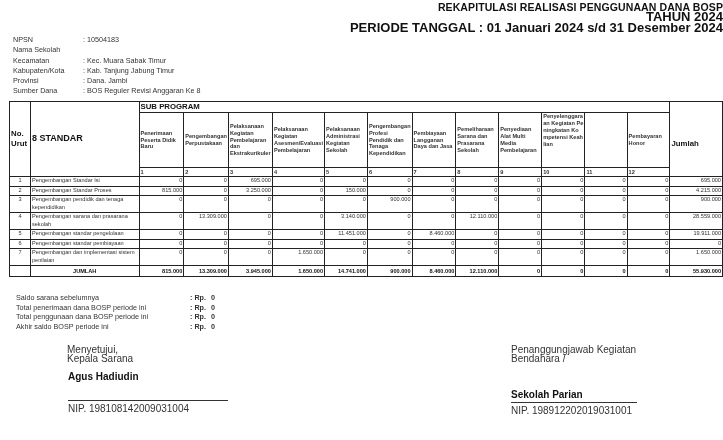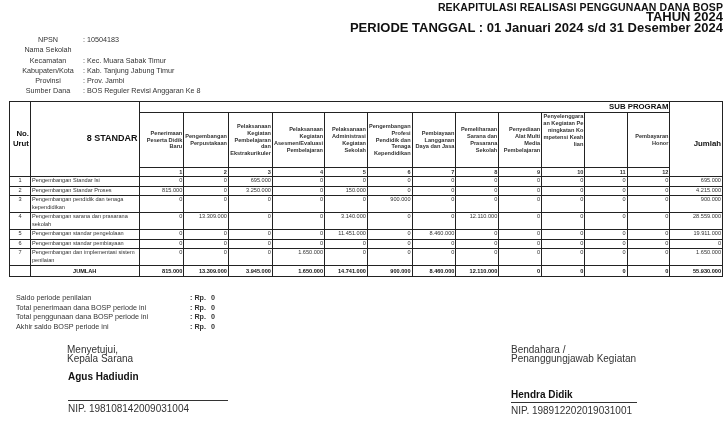"NPSN" .info .row { text-align: center -> none }
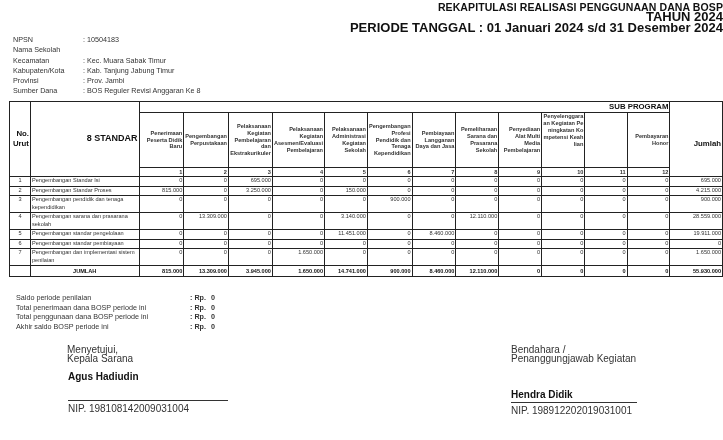": Prov. Jambi" span.val { text: Prov -> Dana }
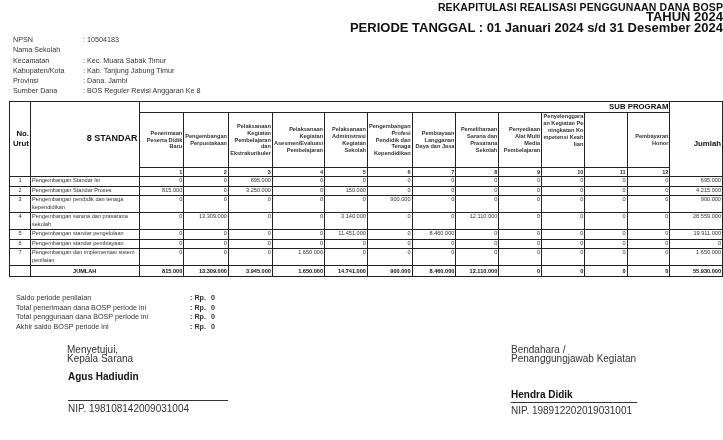"SUB PROGRAM" table.rek th { text-align: right -> left }
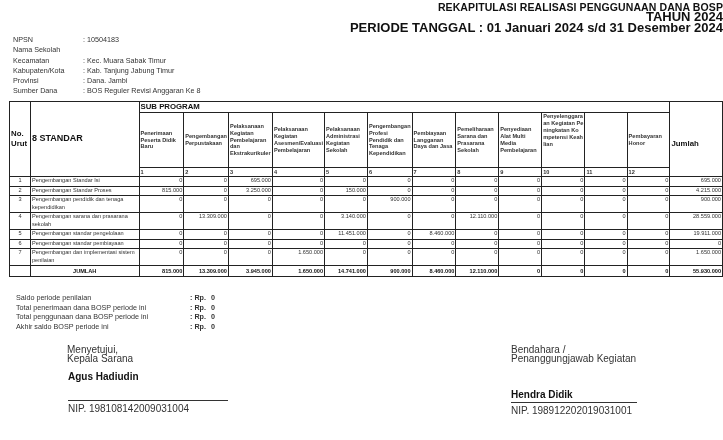"Saldo periode penilaian" span.lbl { text: periode penilaian -> sarana sebelumnya }
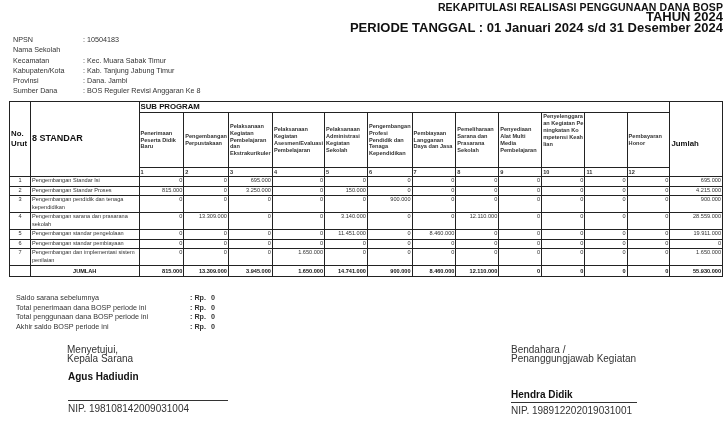"Bendahara /" div.role { order: before "Penanggungjawab Kegiatan" -> after "Penanggungjawab Kegiatan" }
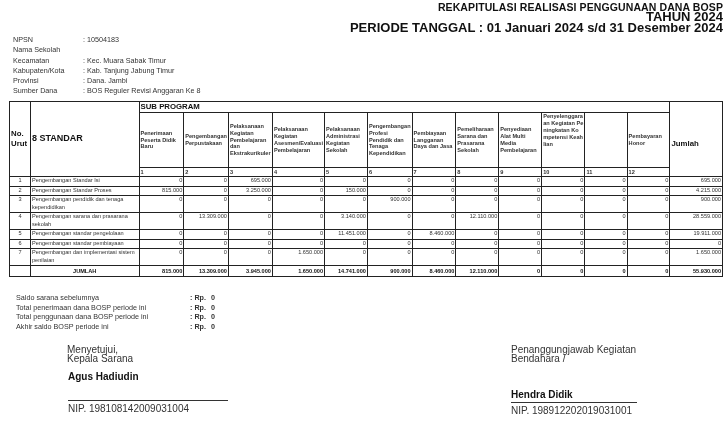"Hendra Didik" div.nm { text: Hendra Didik -> Sekolah Parian }
